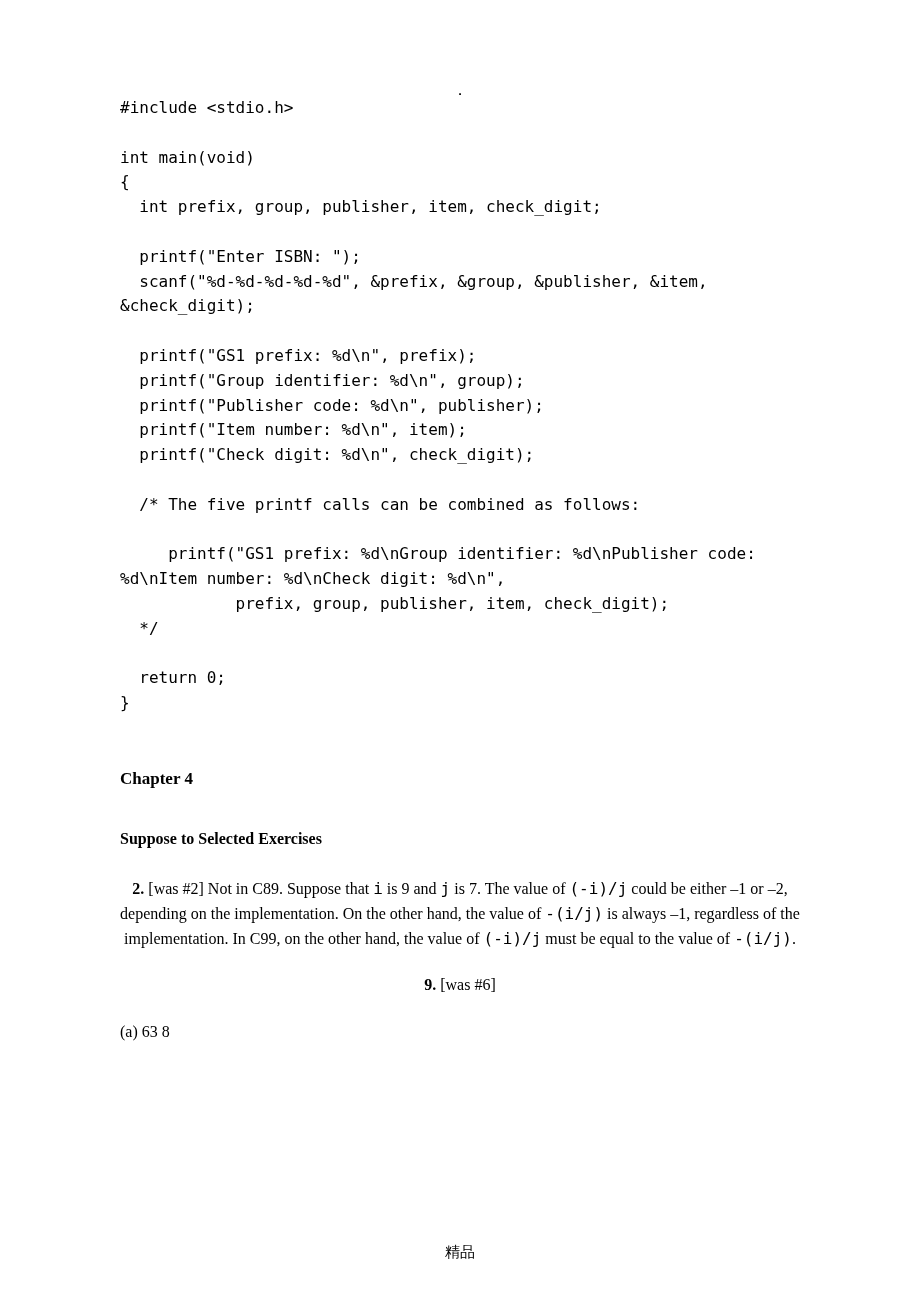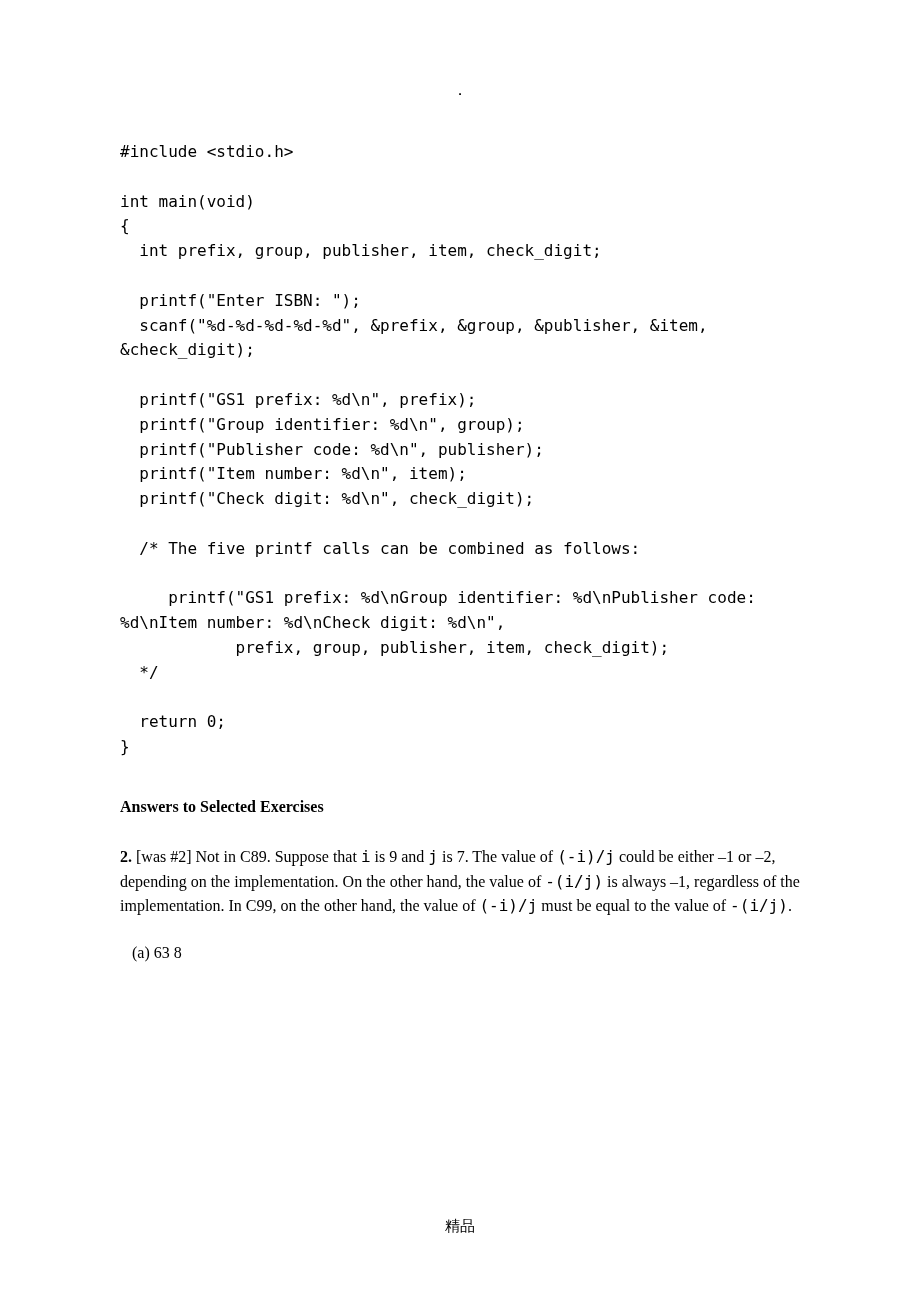"#include <stdio.h>" .page { padding: 100px 120px 0 120px -> 56px 120px 0 120px }
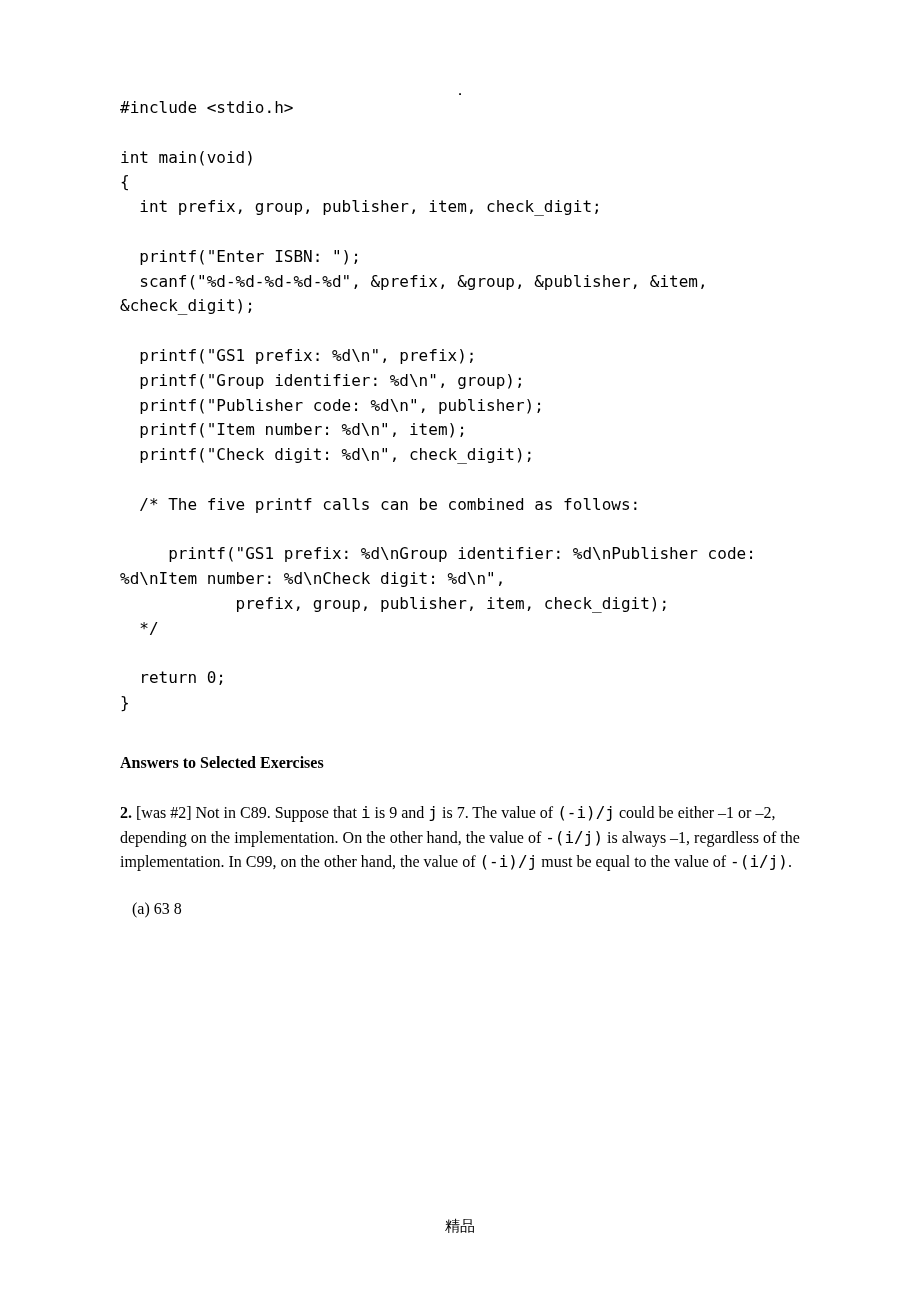"Chapter 4" div.h1 { html: none -> <div>Chapter 4</div> }
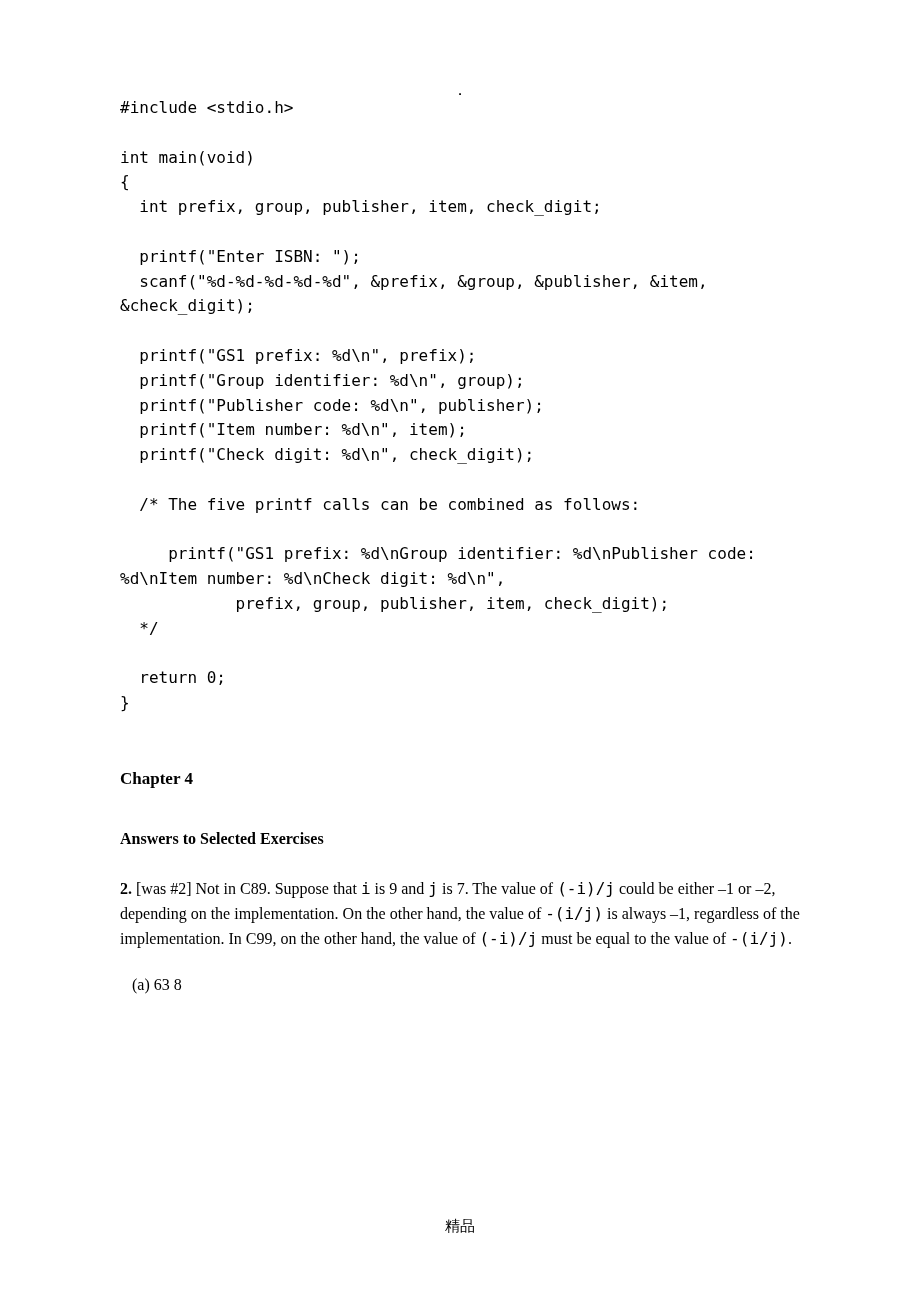"Answers to Selected Exercises" div.h2 { text: Answers -> Suppose }
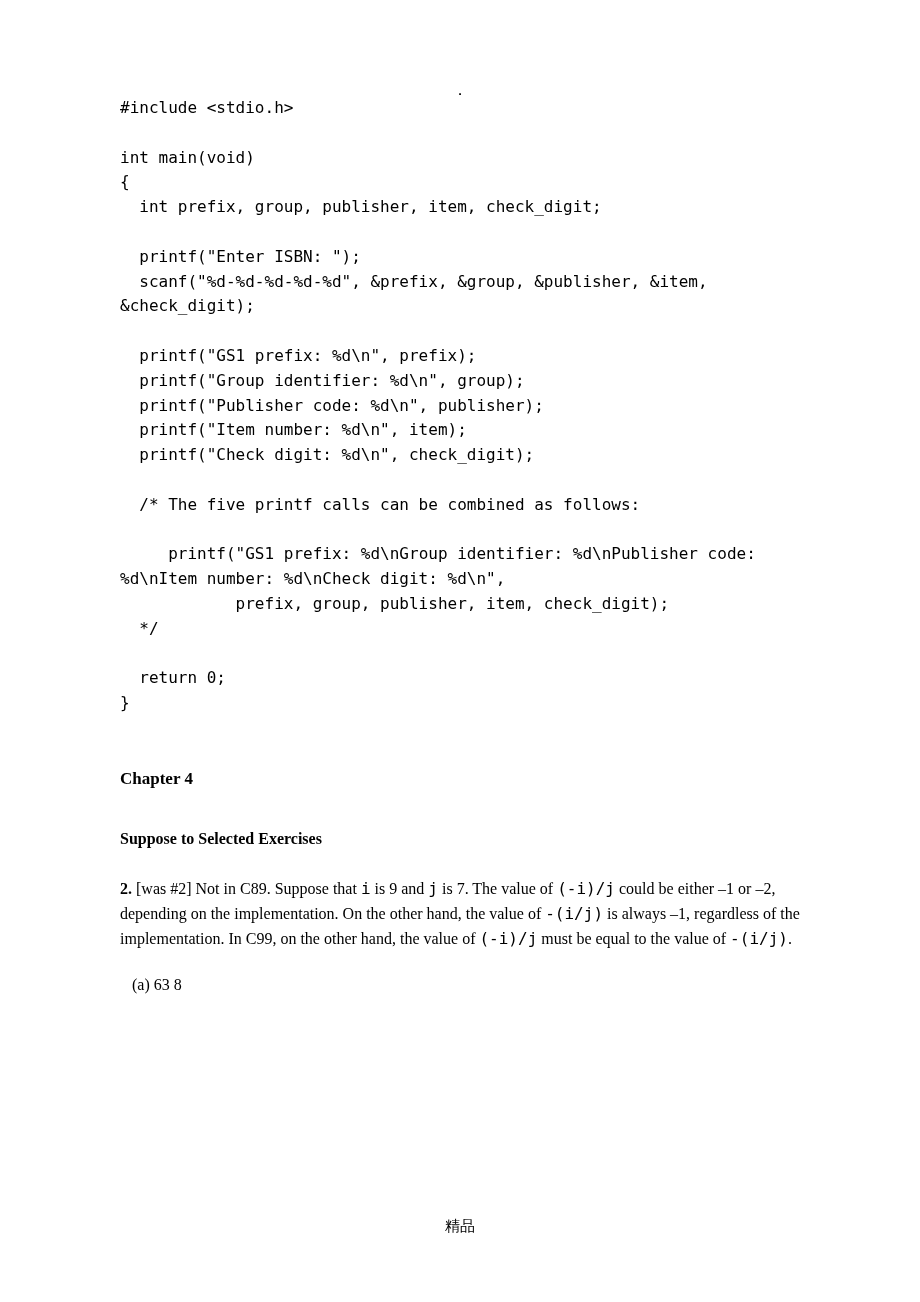"2. [was #2] Not in" .para { text-align: none -> center }
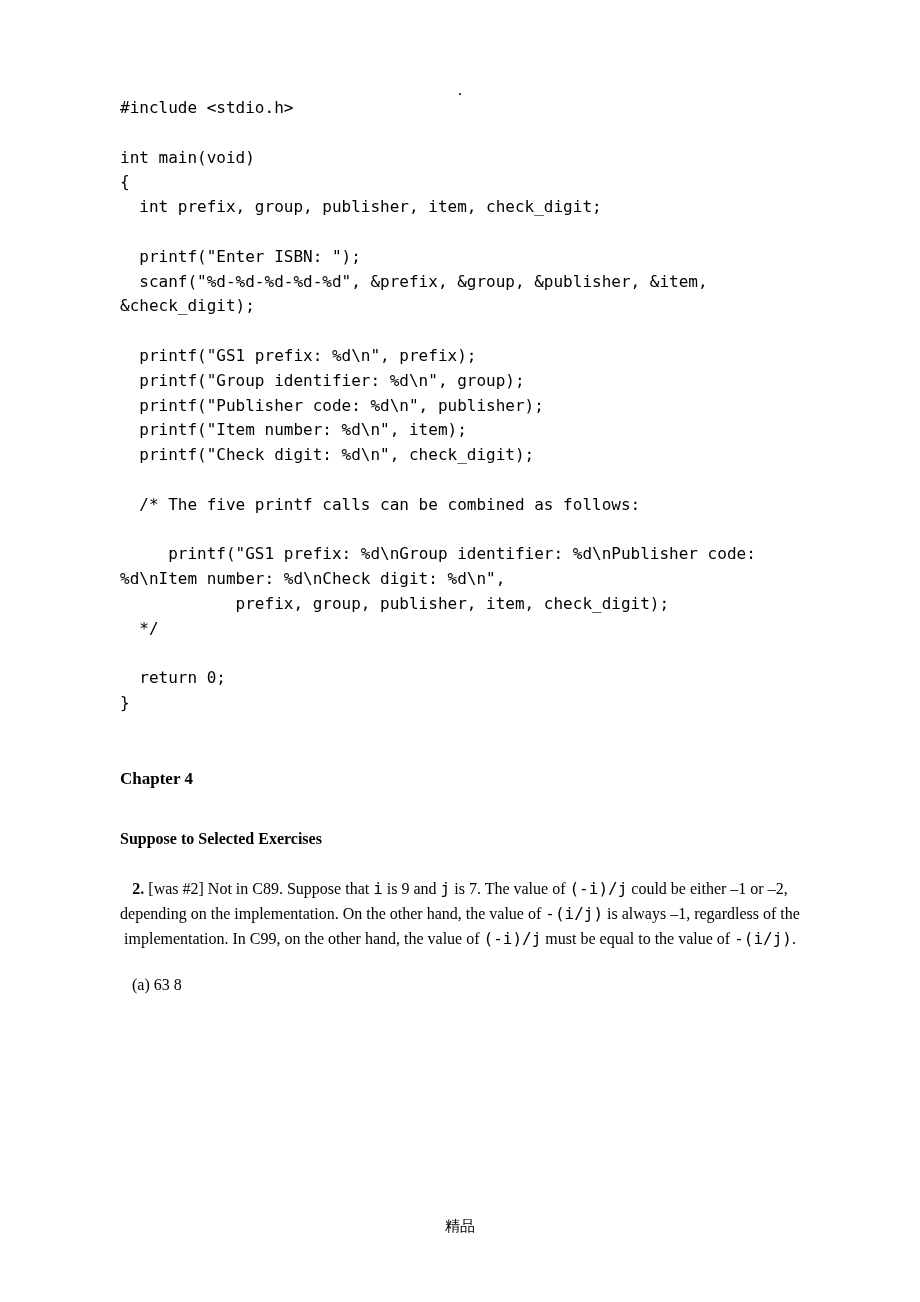"9. [was #6]" div.para { html: none -> <div> <span>9.</span><span> [was #6]</span> </div> }
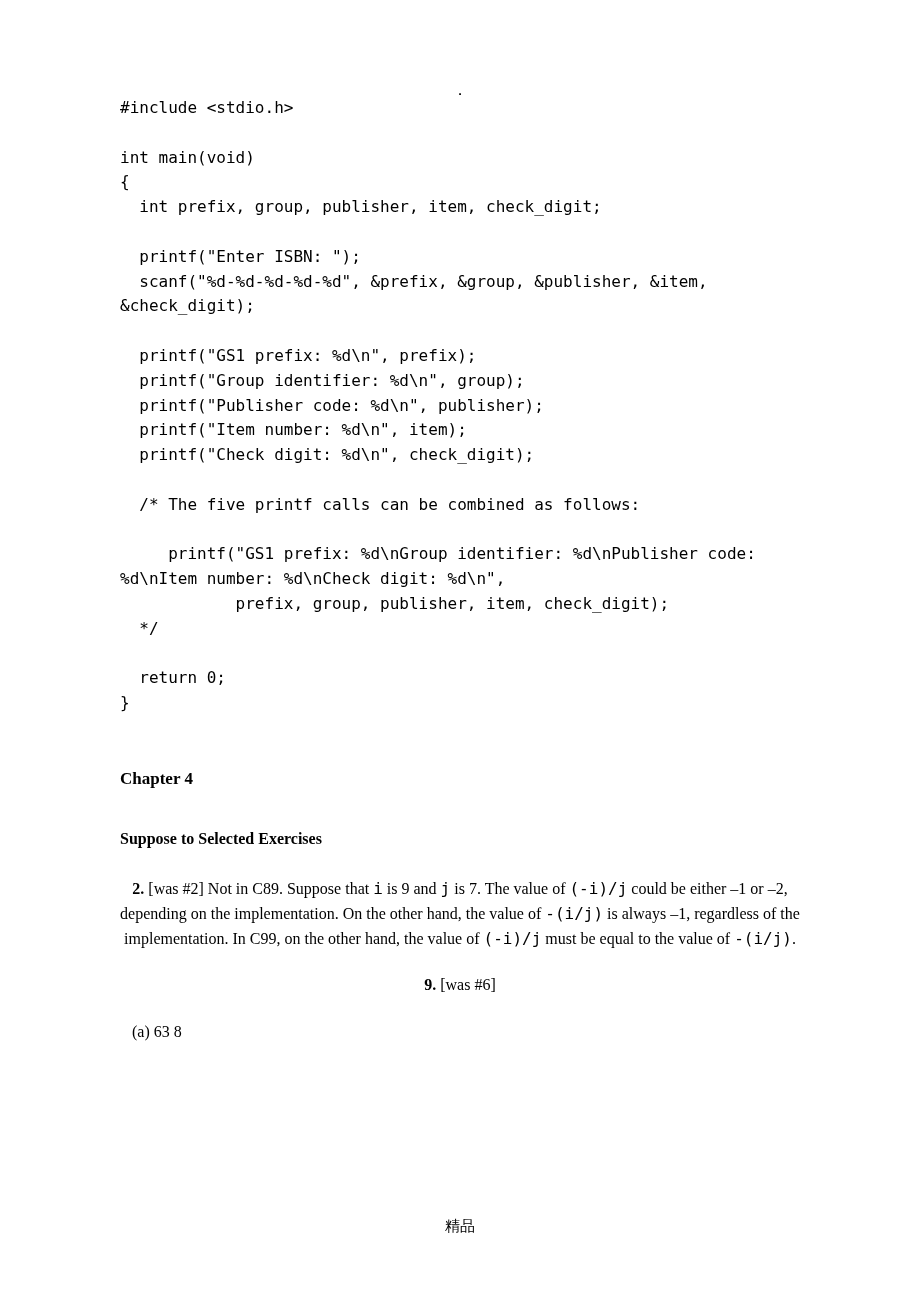"(a) 63 8" .list { margin-left: 12px -> none }
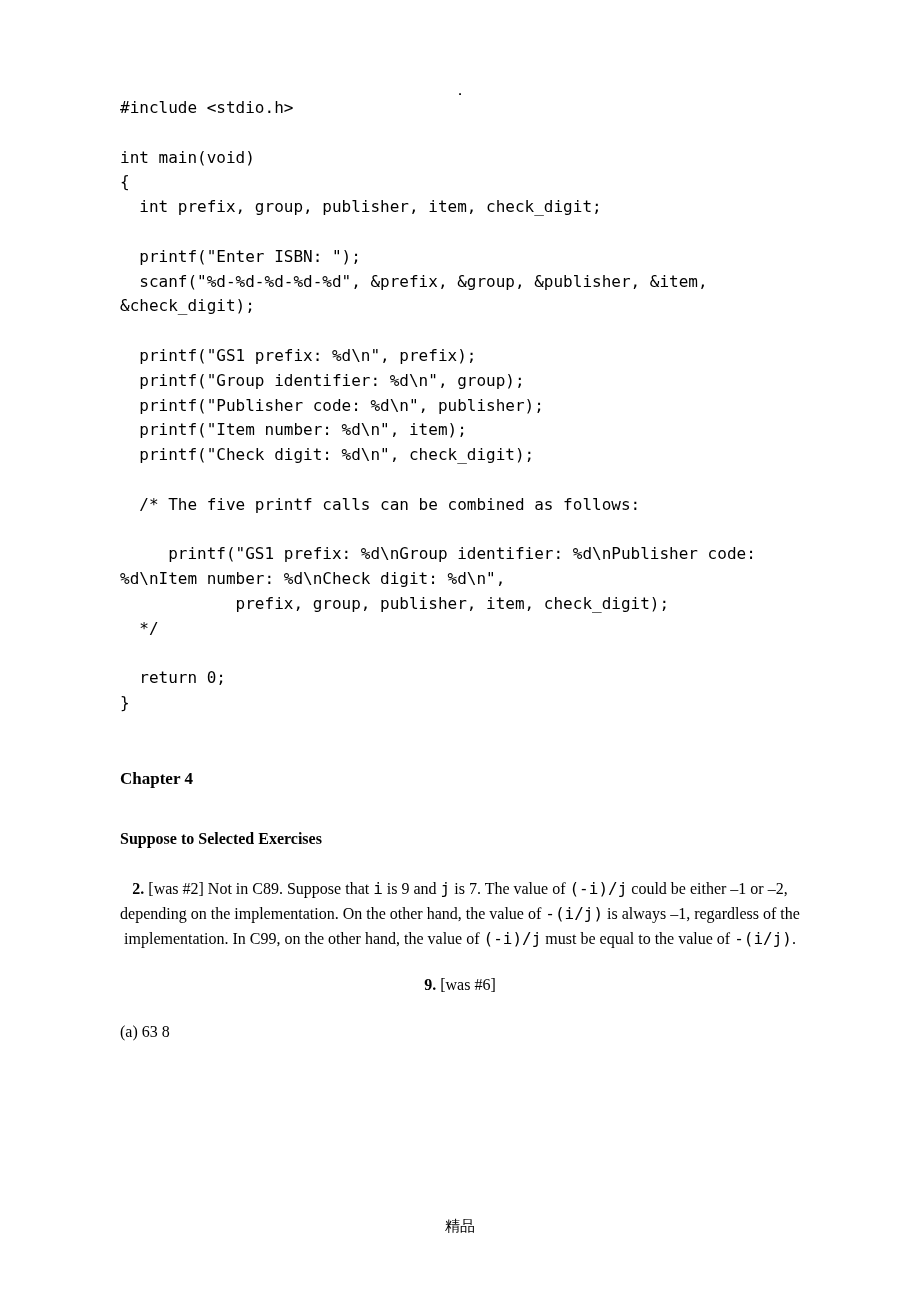"精品" .footer { bottom: 64px -> 38px }
